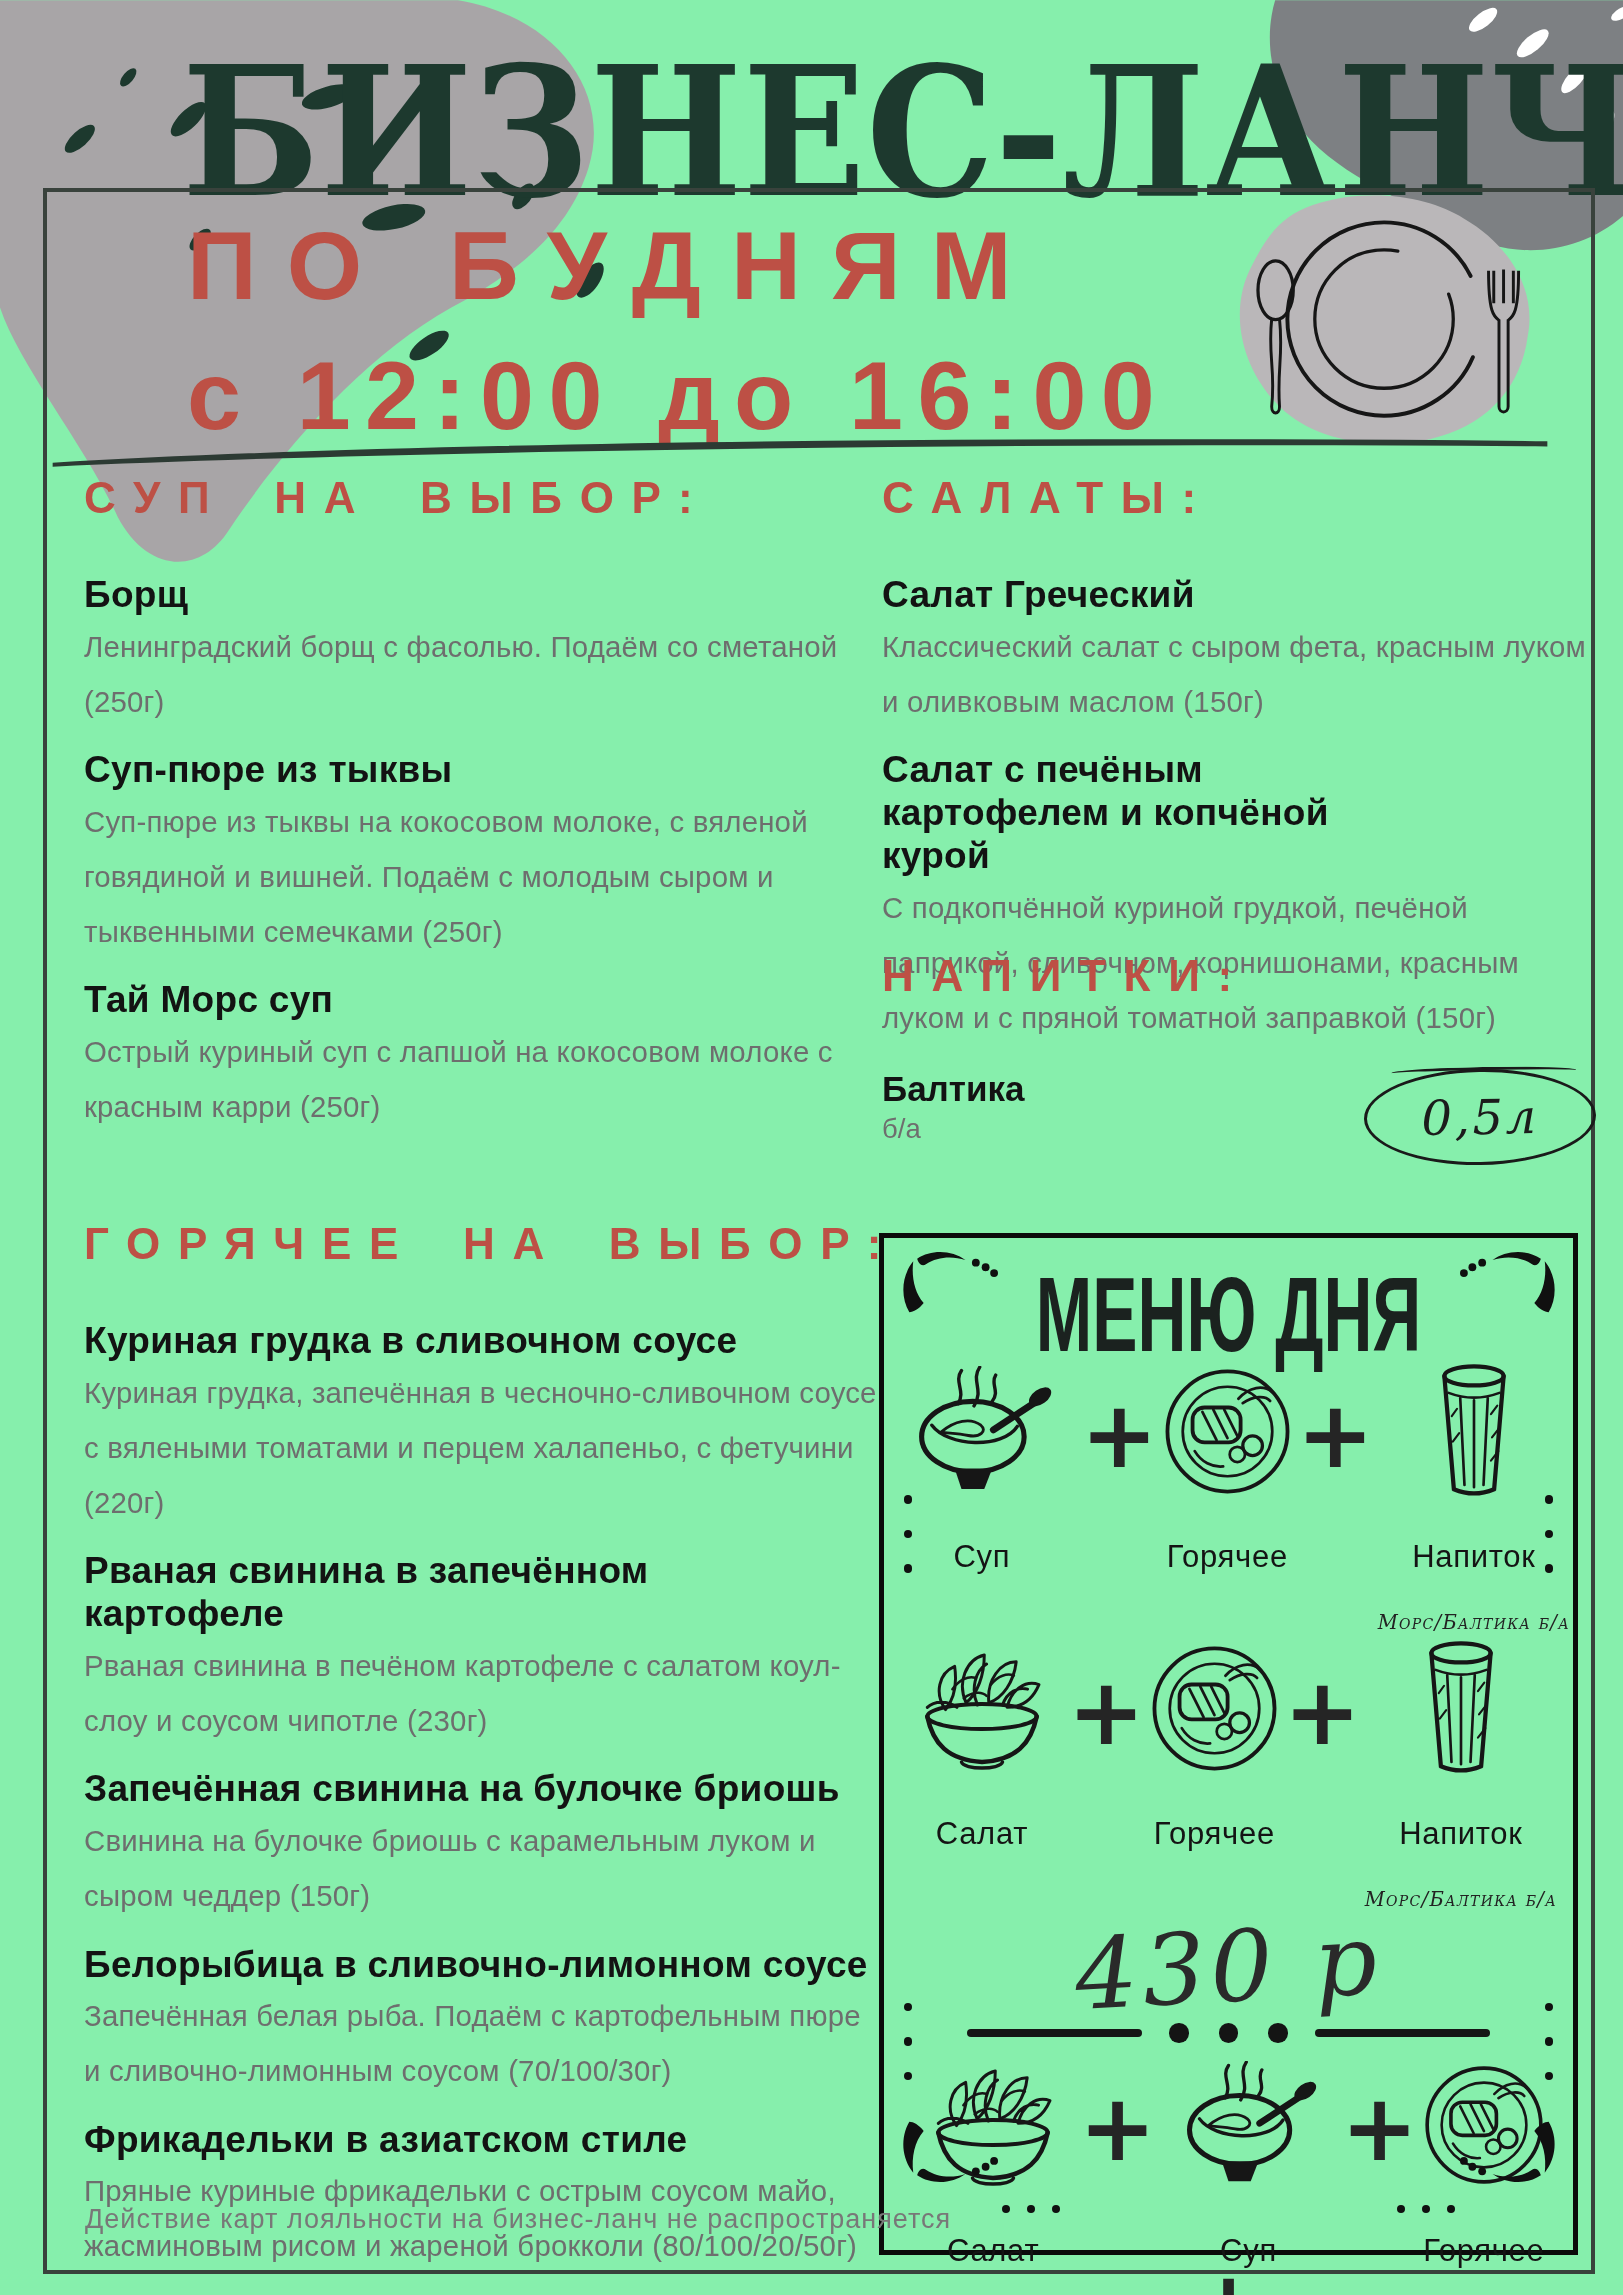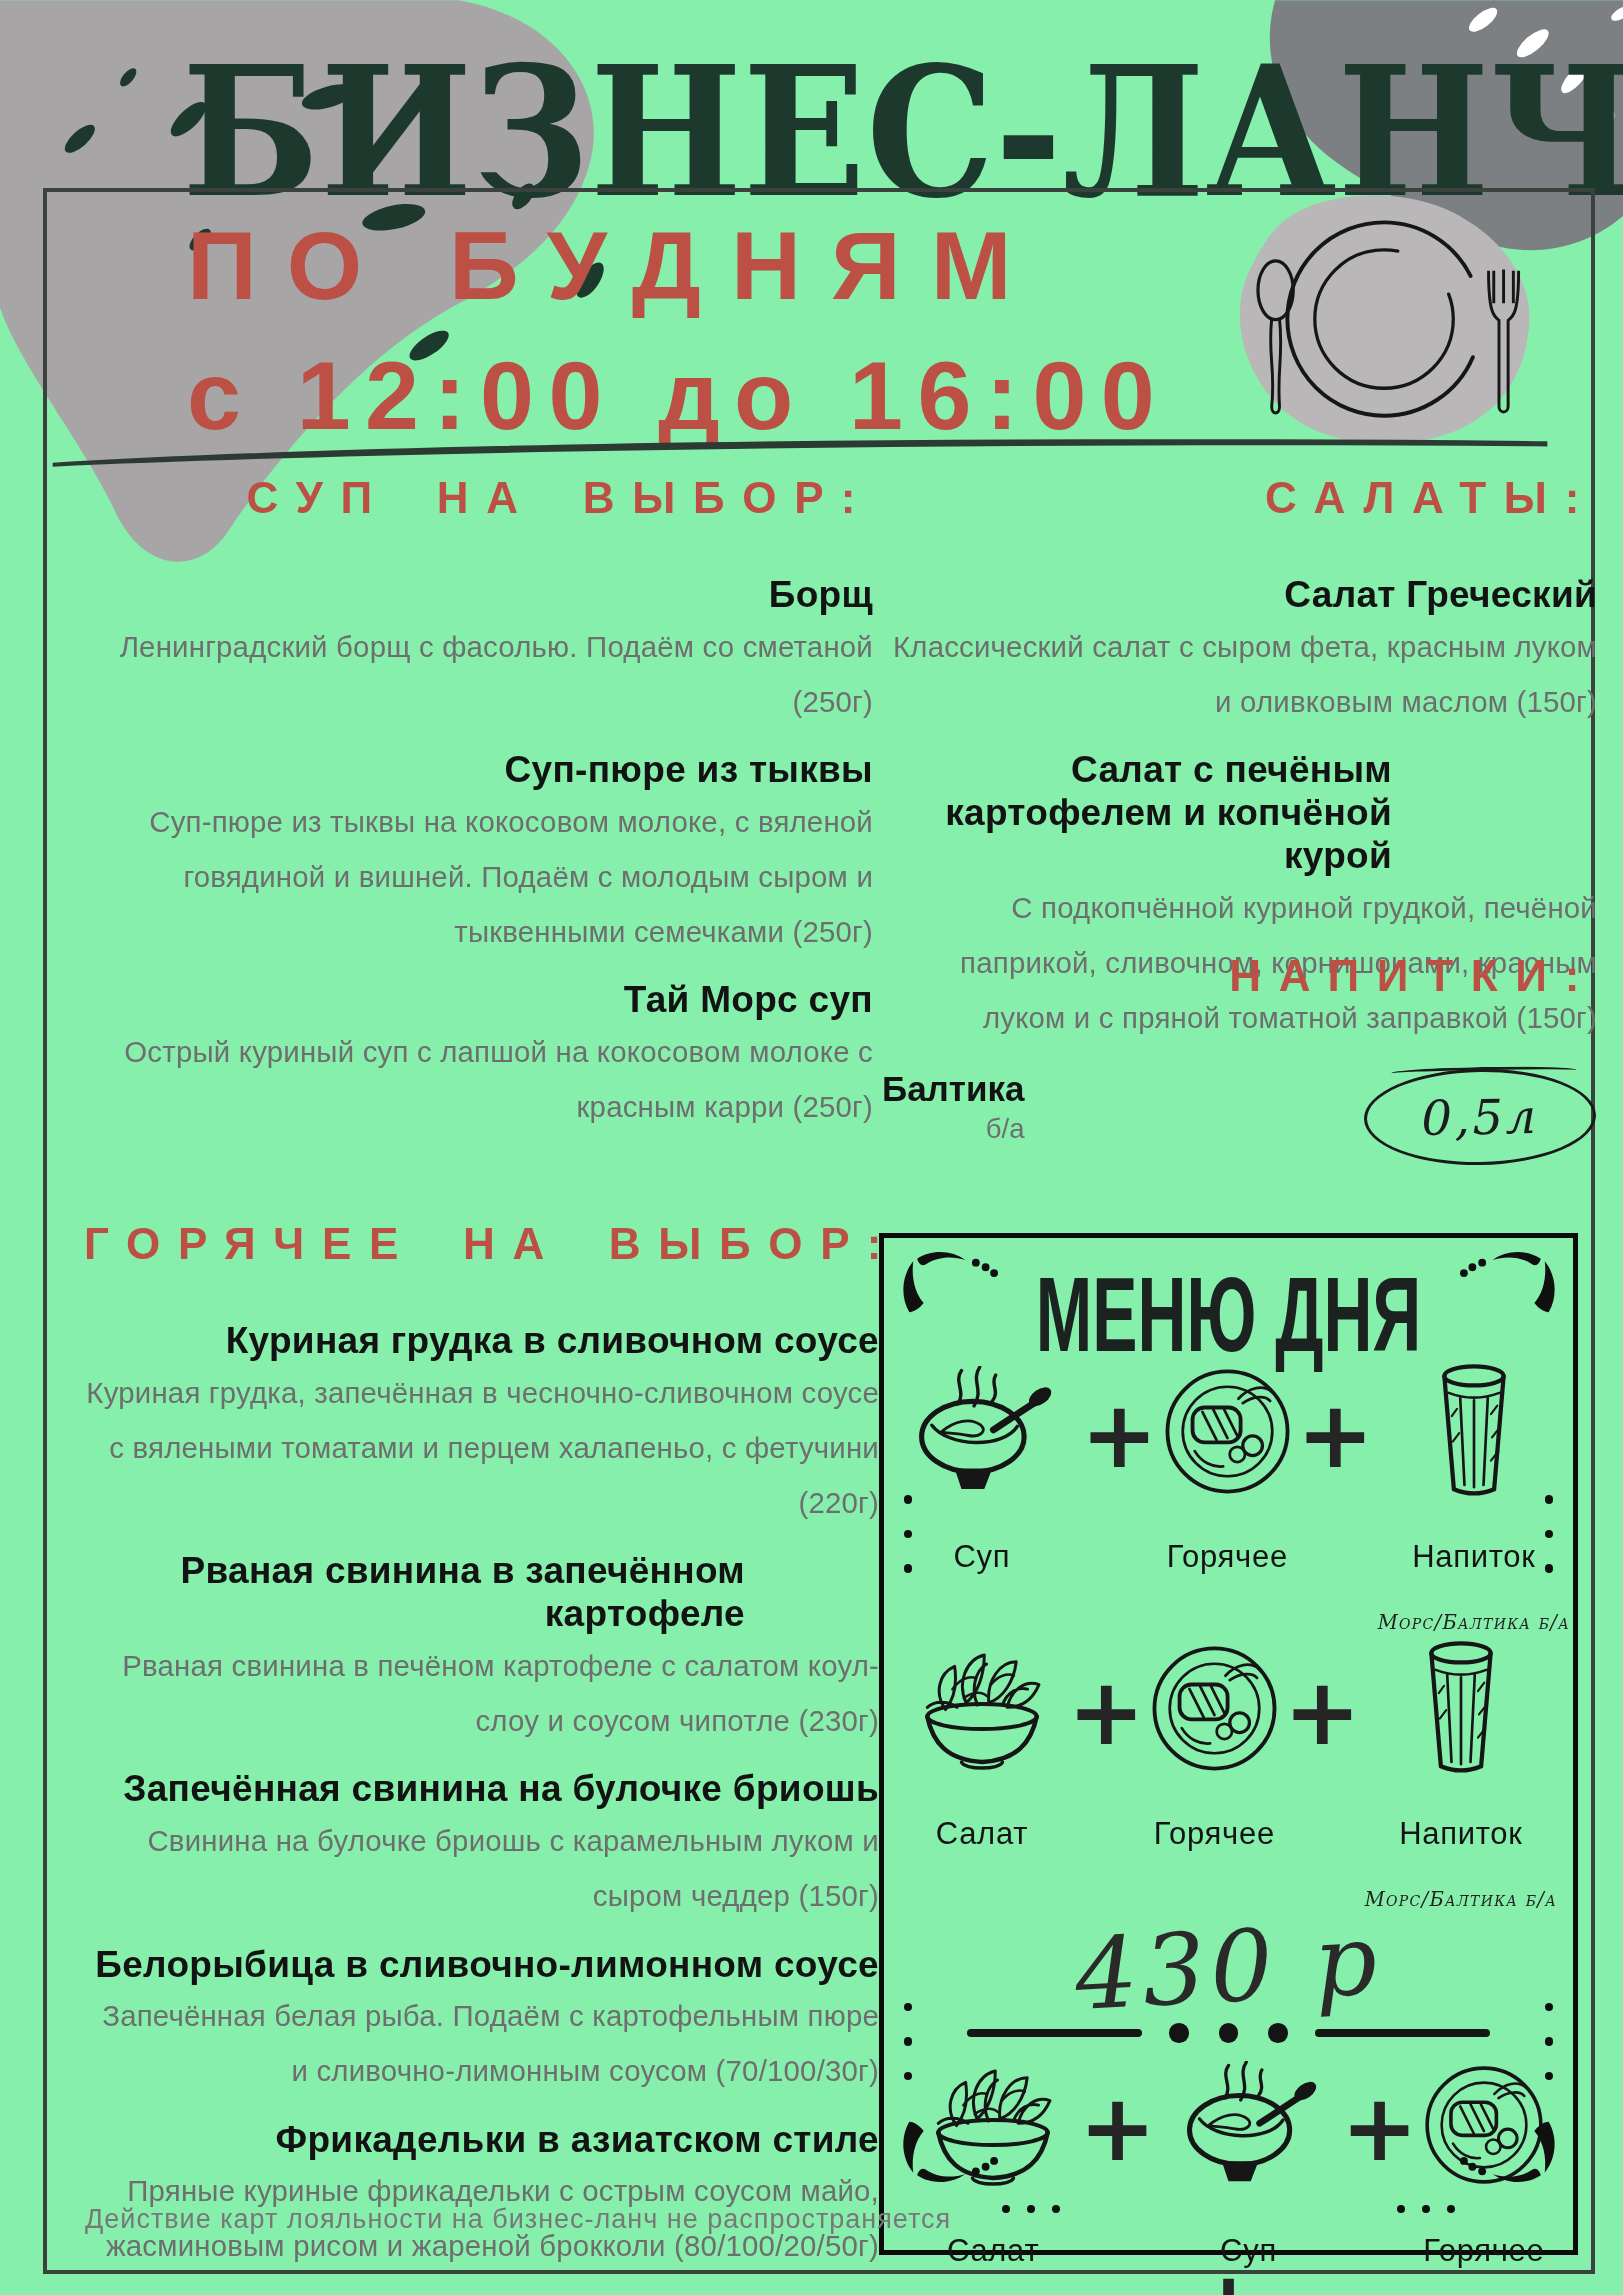"СУП НА ВЫБОР:" .sec { text-align: right -> none }
